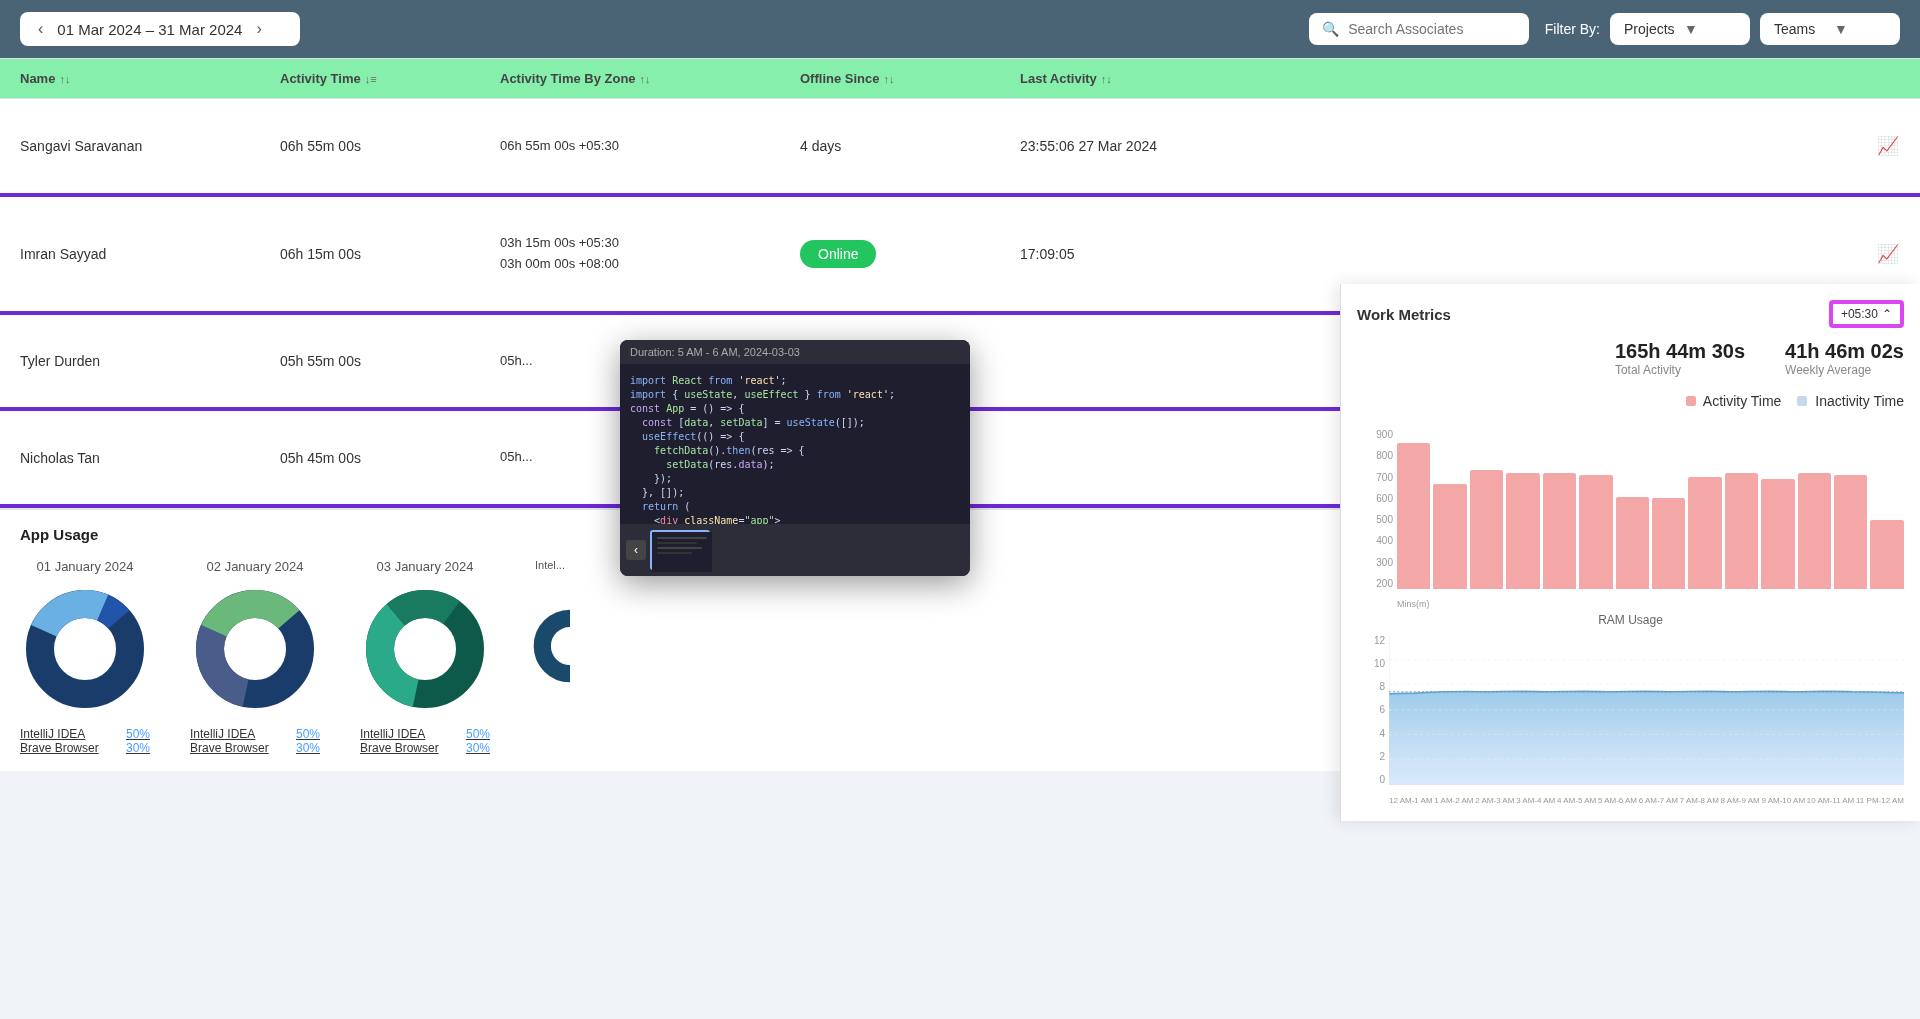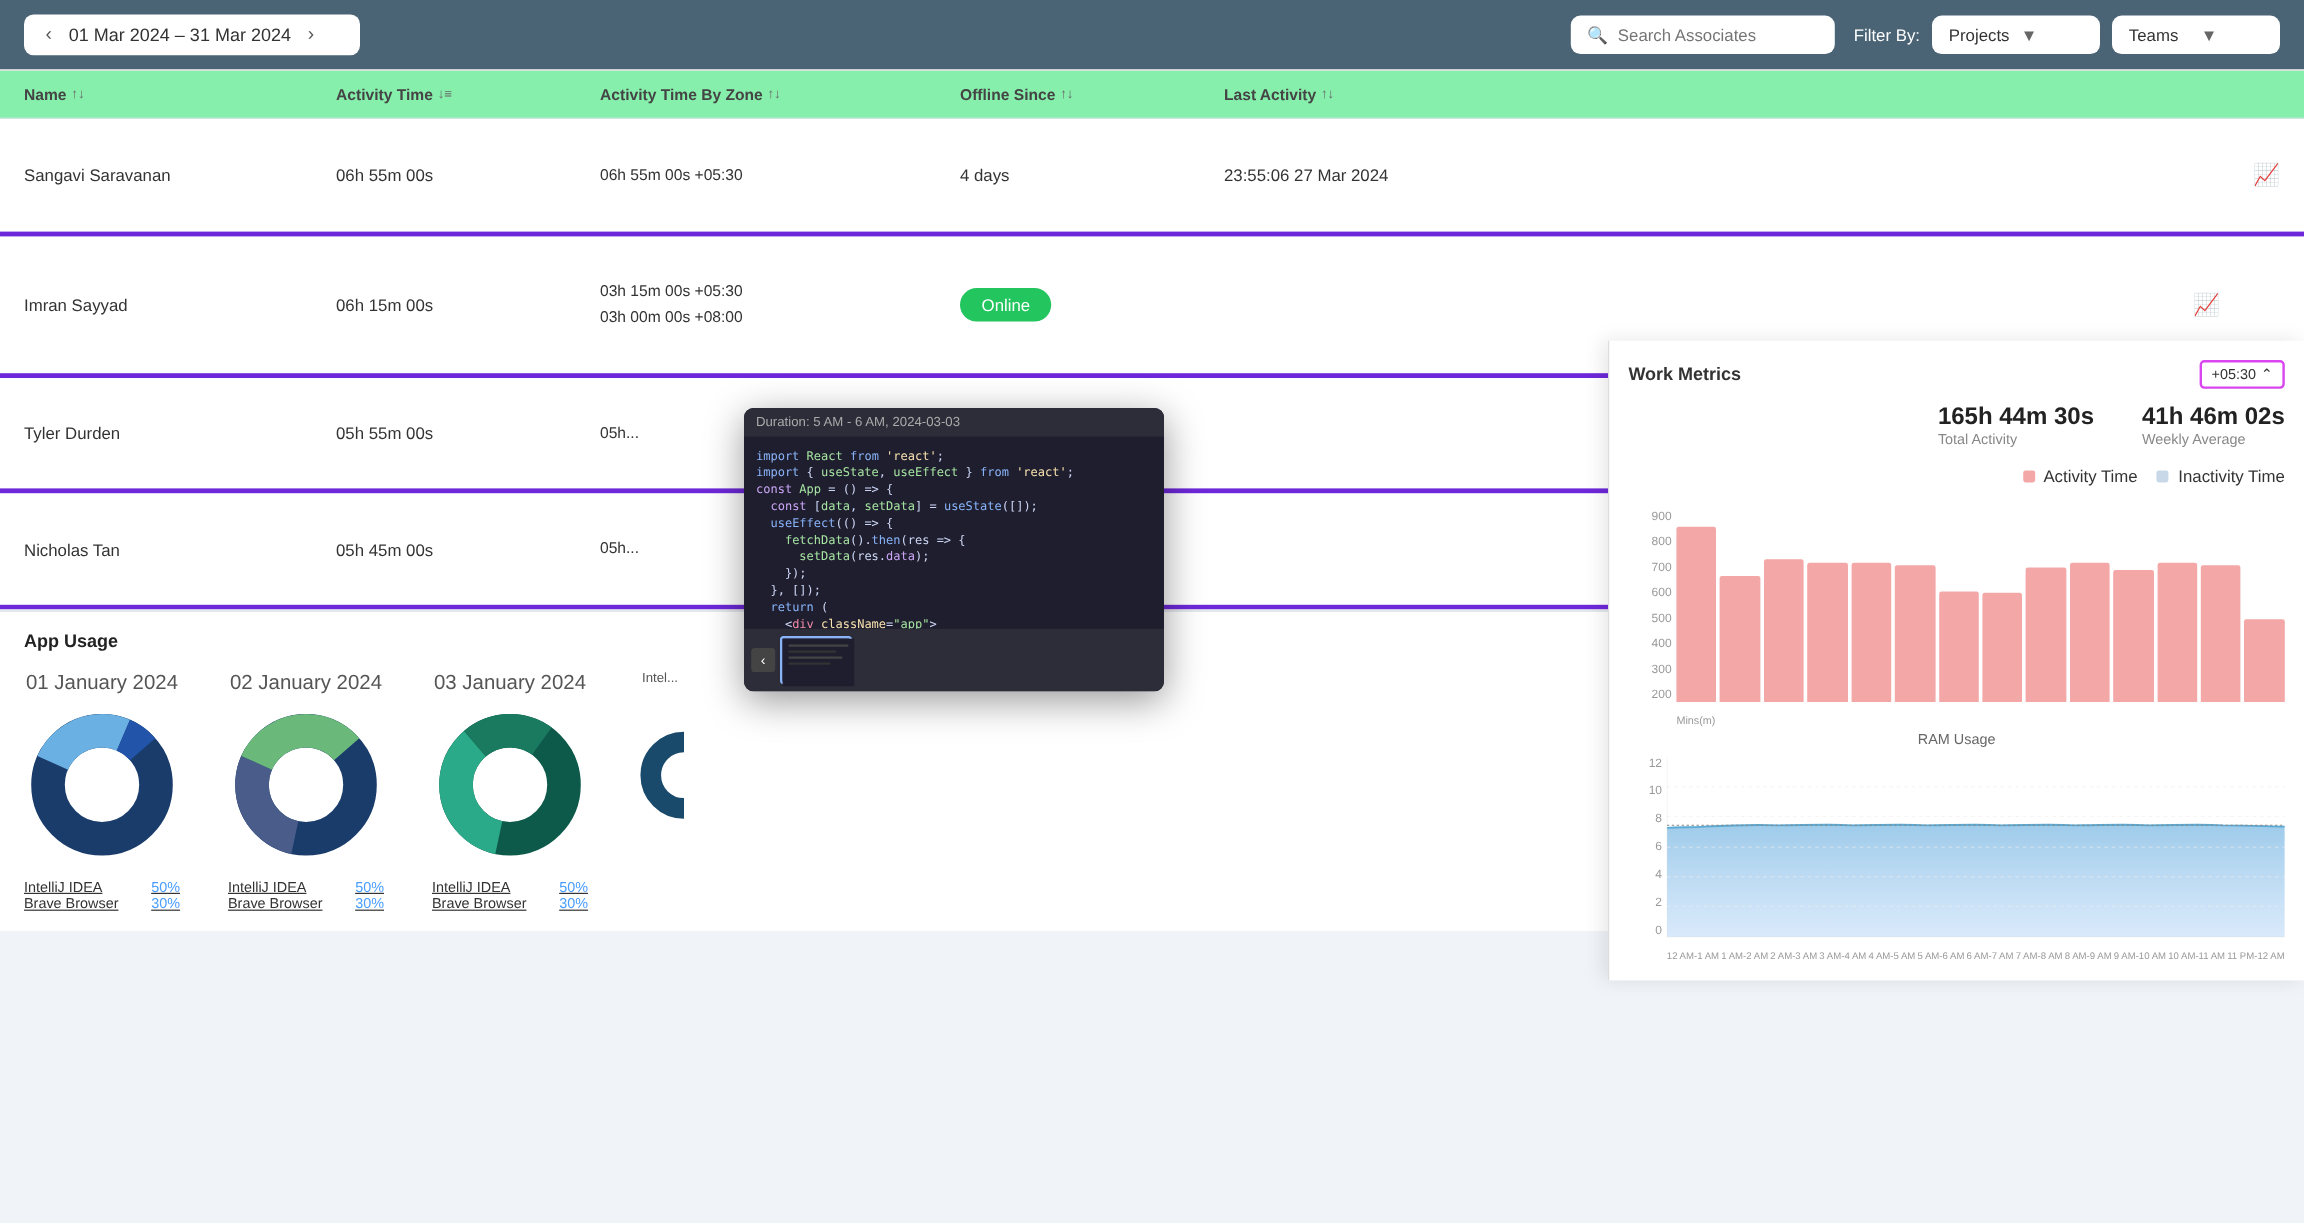"17:09:05" div.last-activity-cell { html: none -> <div>17:09:05</div> }
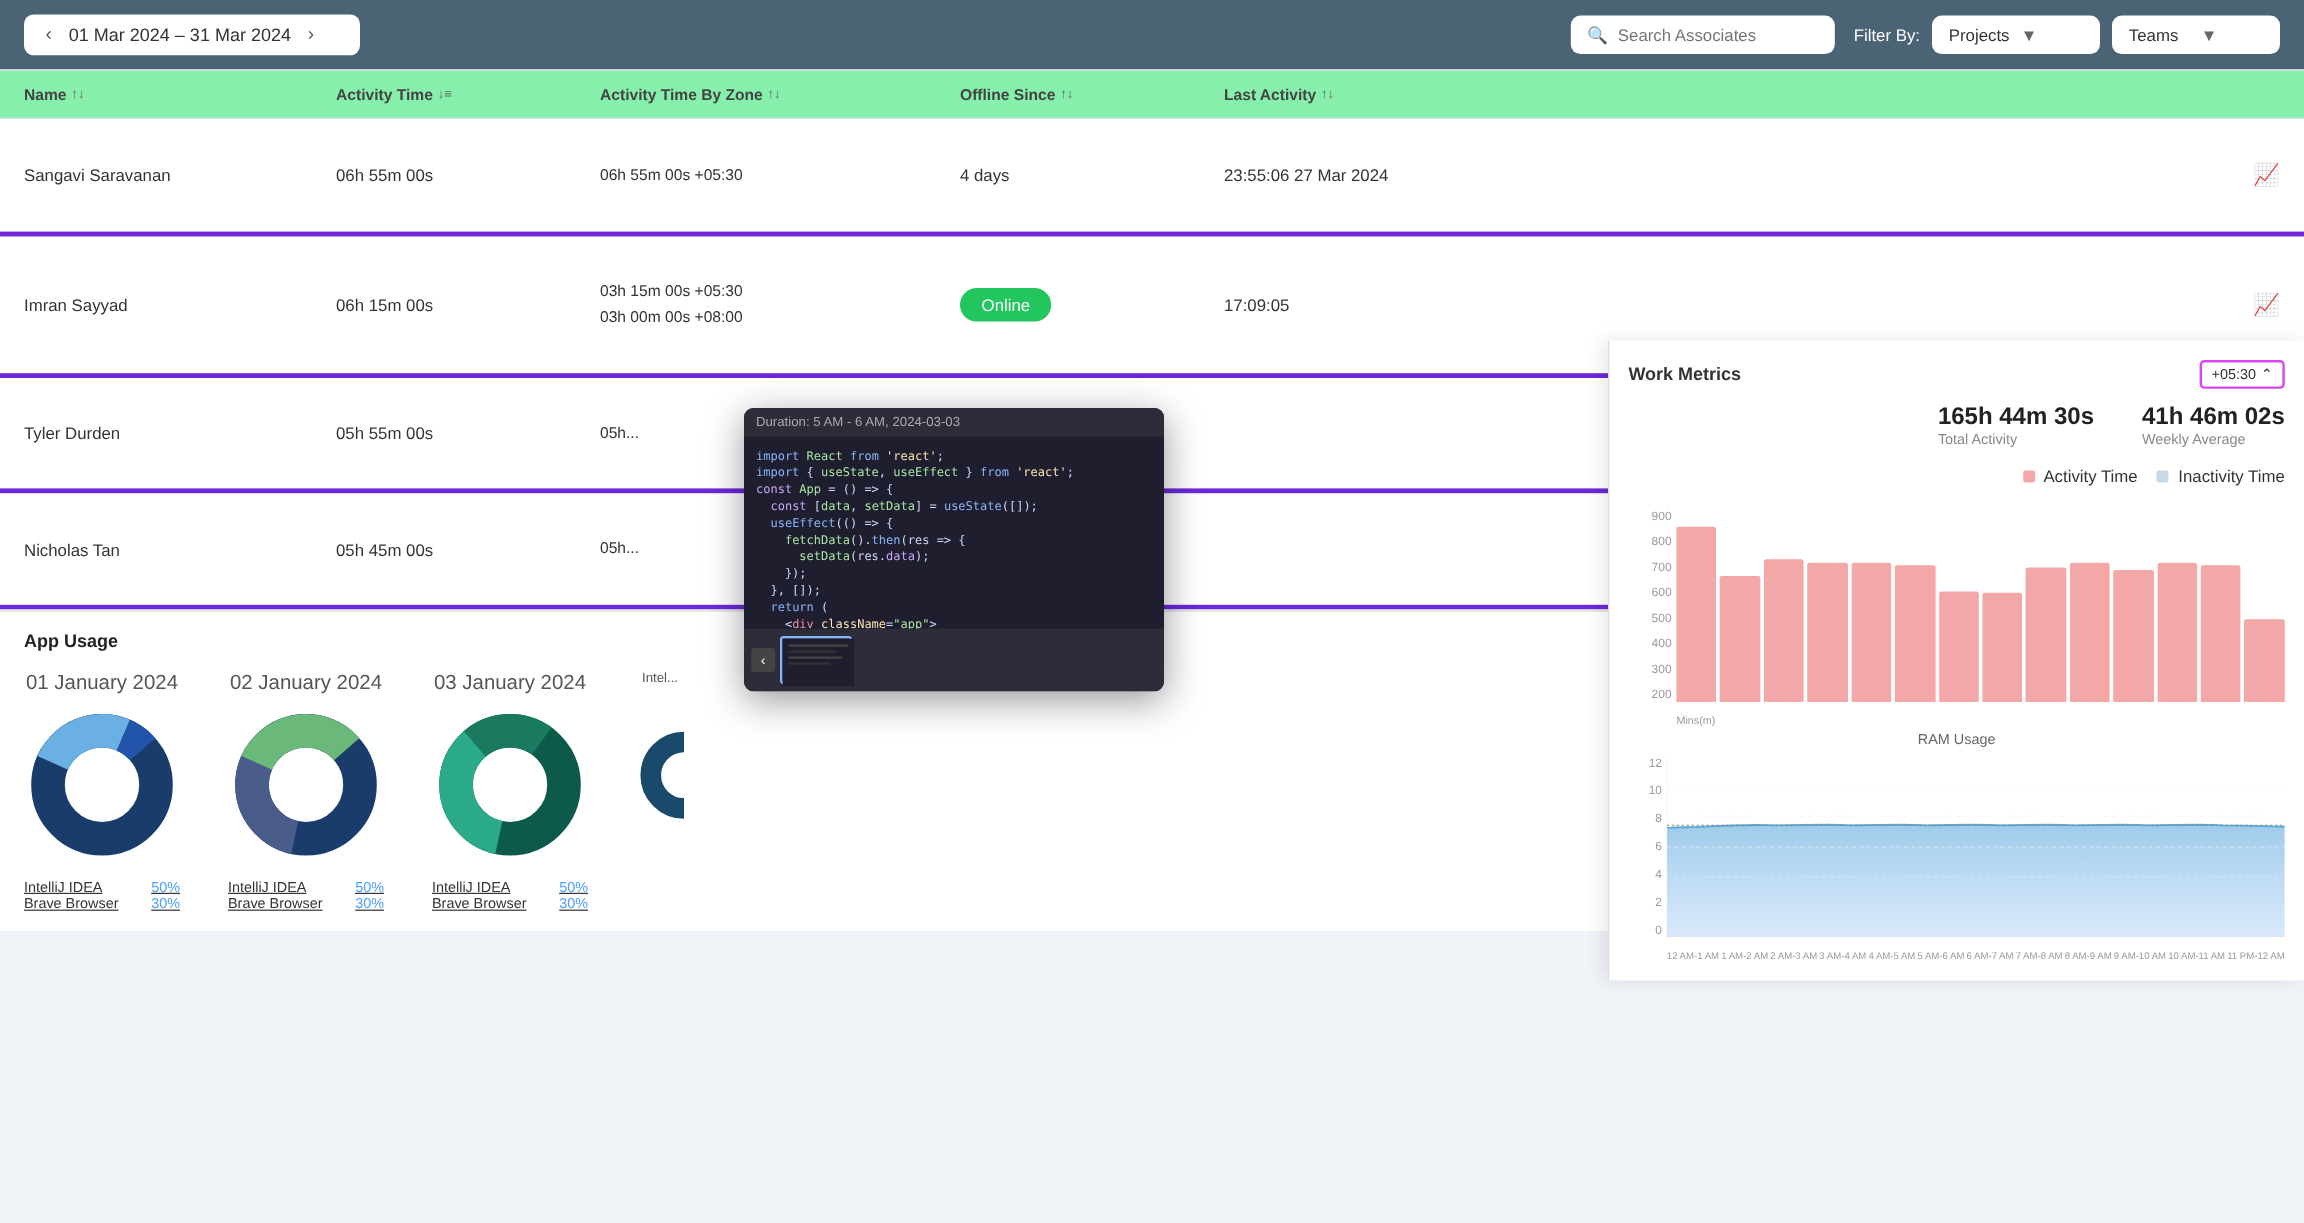"+05:30" .wm-timezone { border: 2px solid #d946ef -> 4px solid #d946ef }
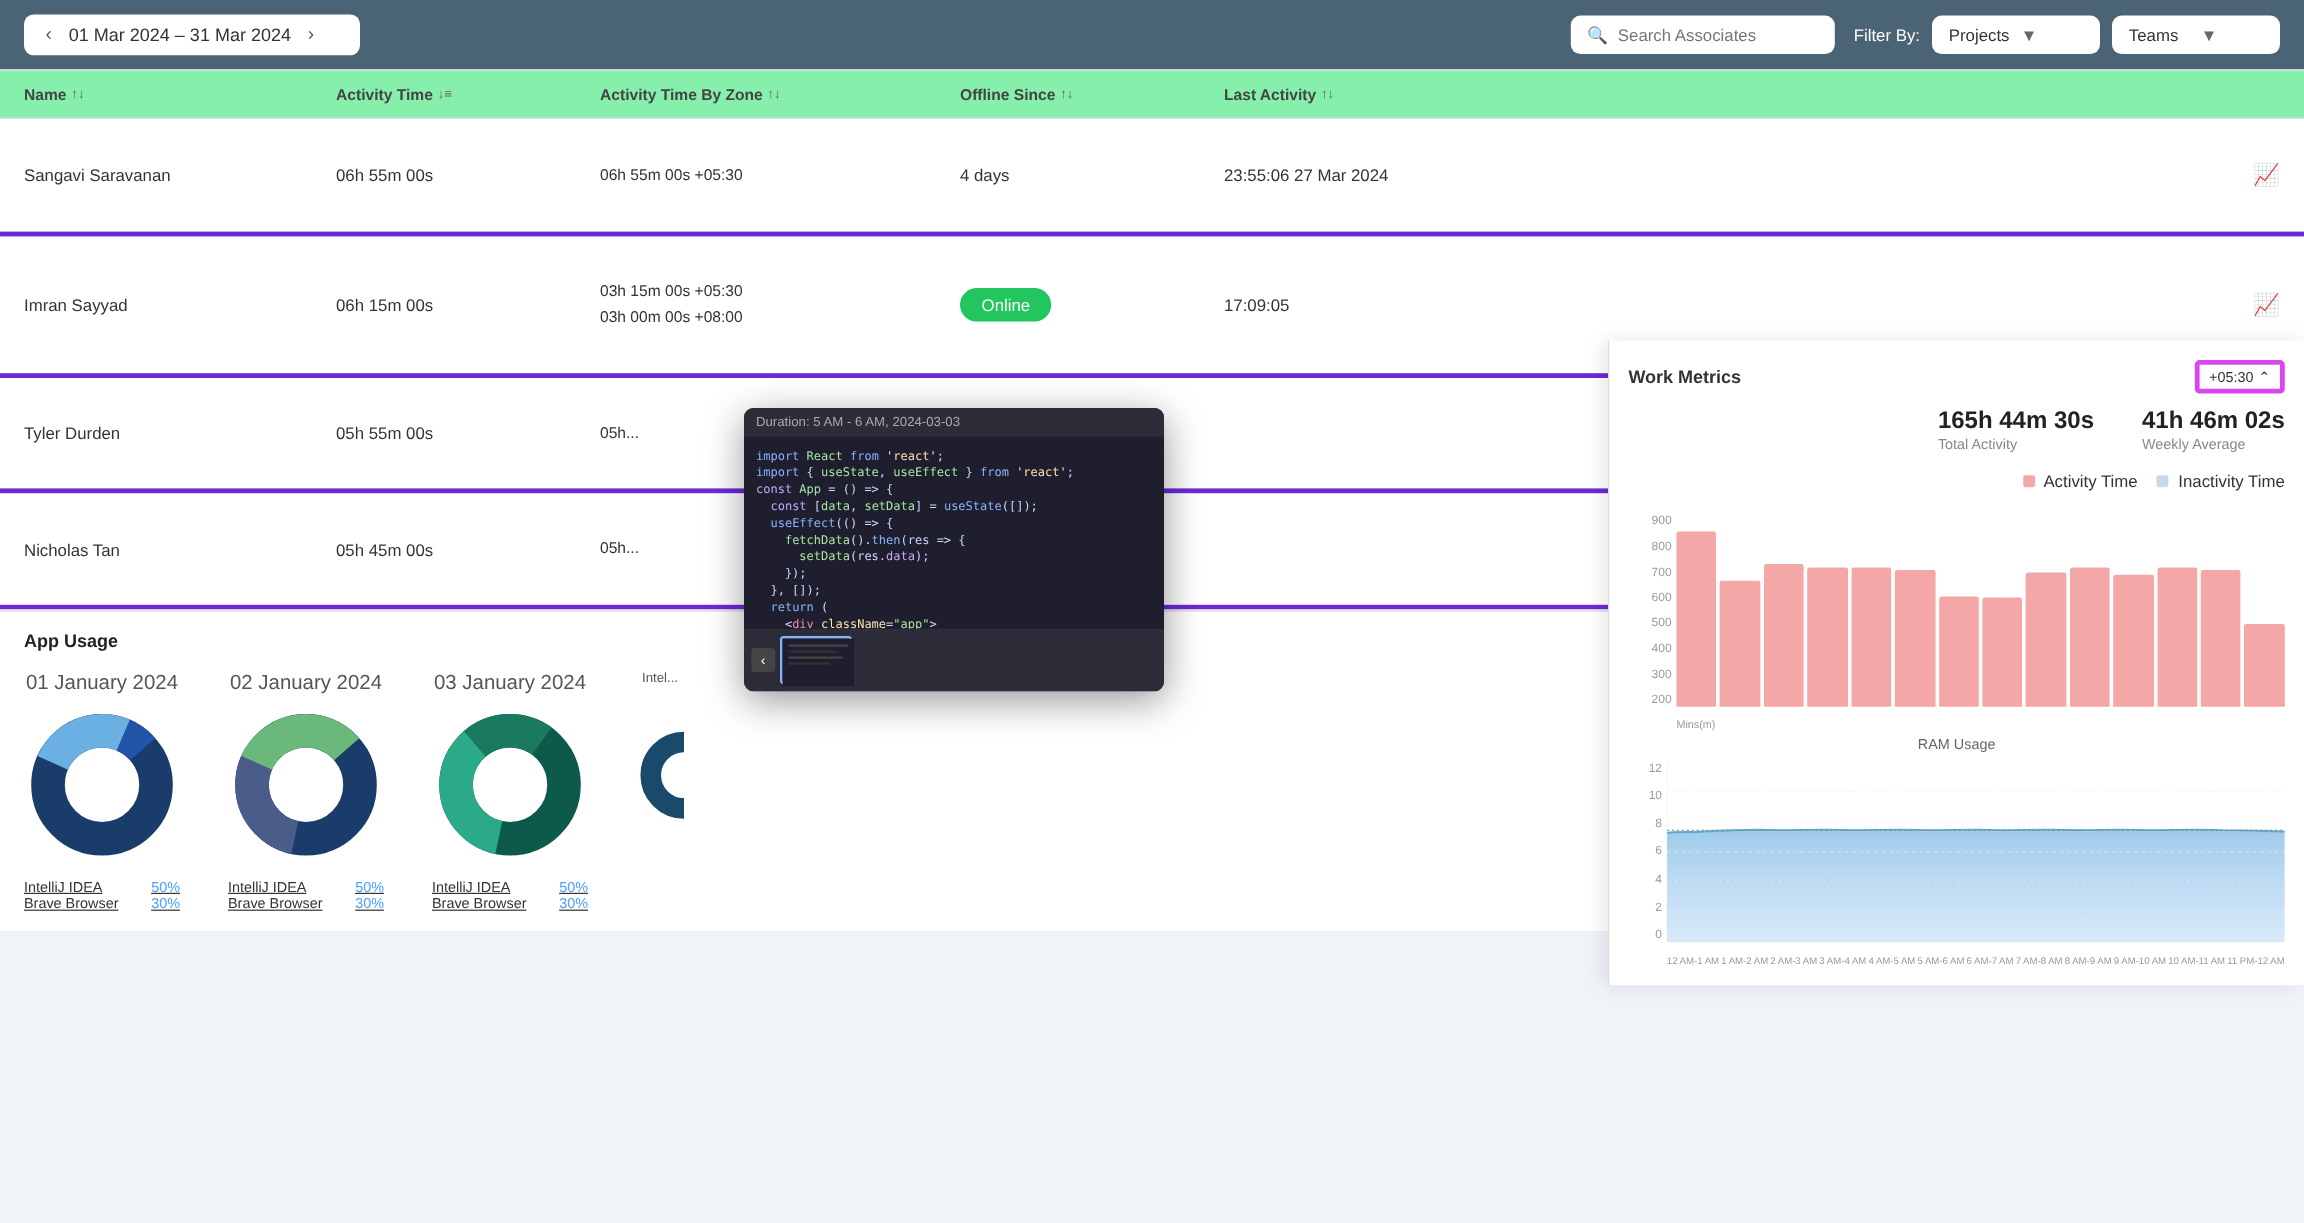"01 January 2024" .donut-date { font-size: 17px -> 13px }
